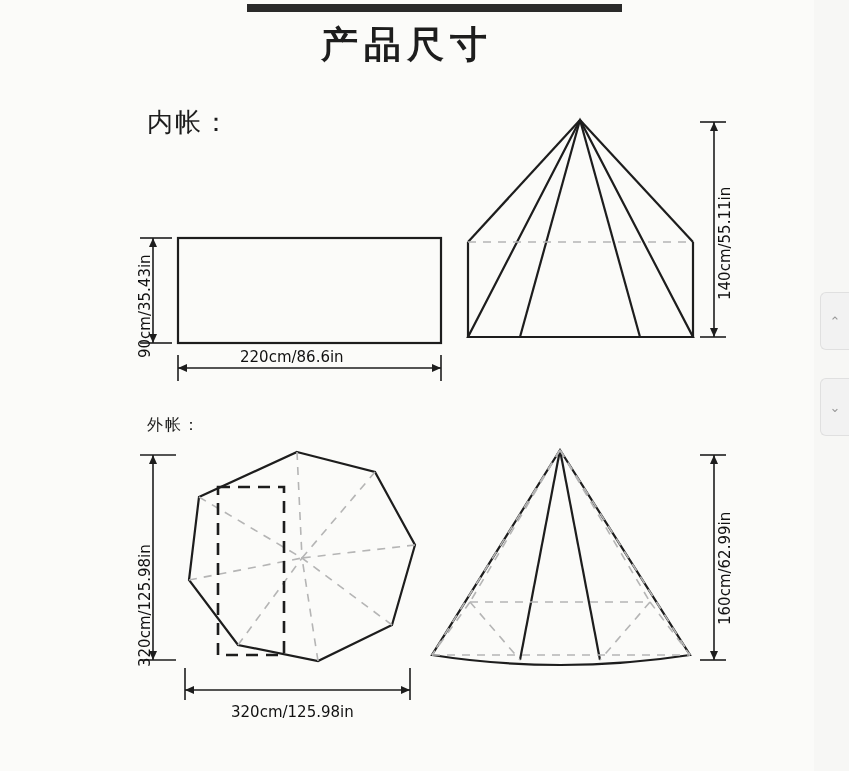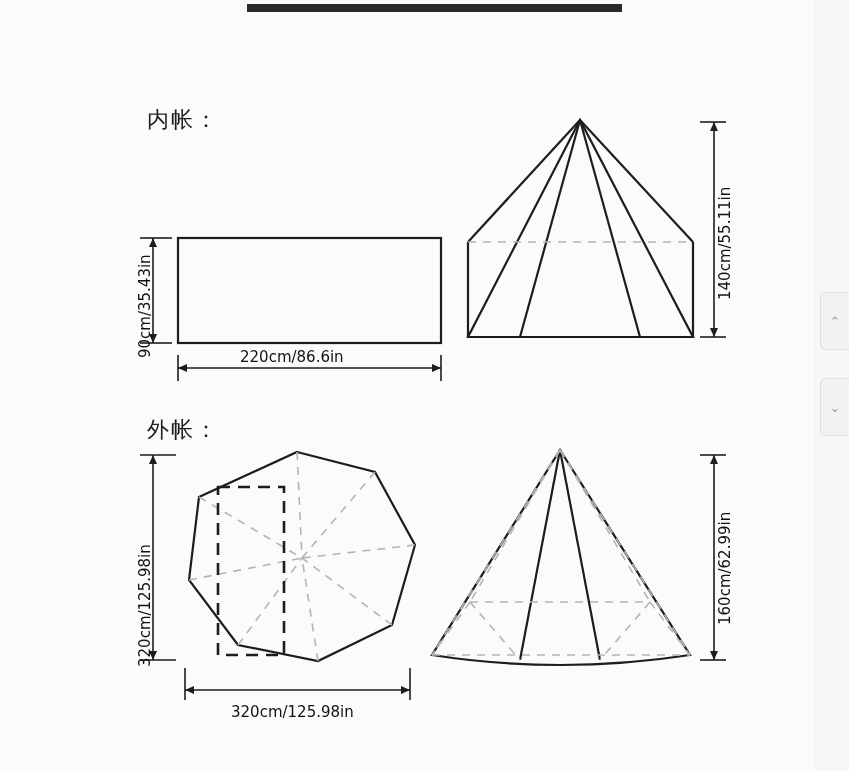"产品尺寸" div.title { html: none -> <div>产品尺寸</div> }
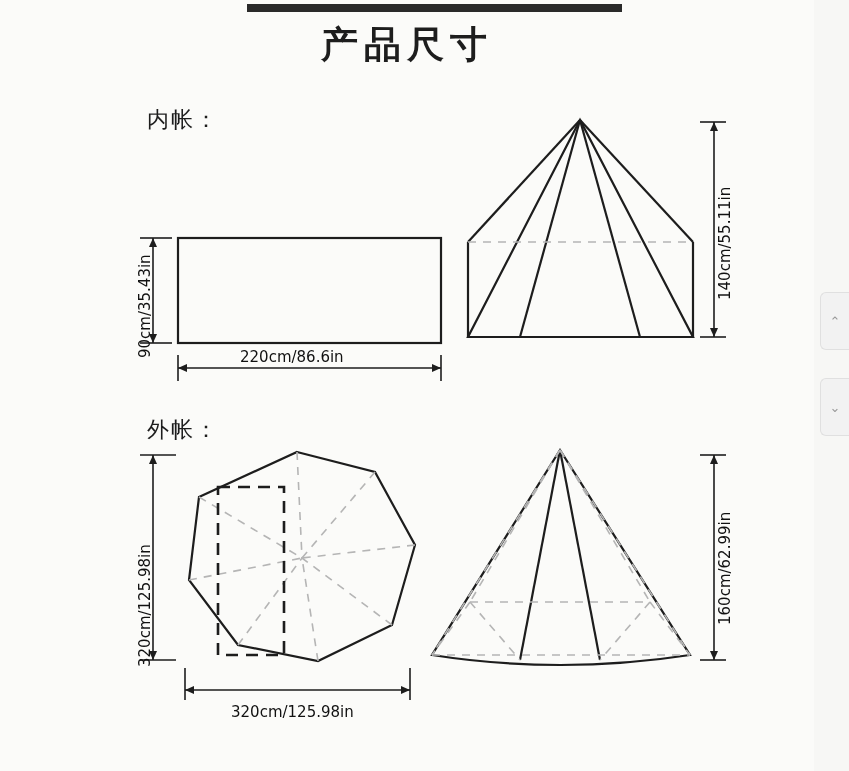"内帐：" .label-inner { font-size: 22px -> 26px }
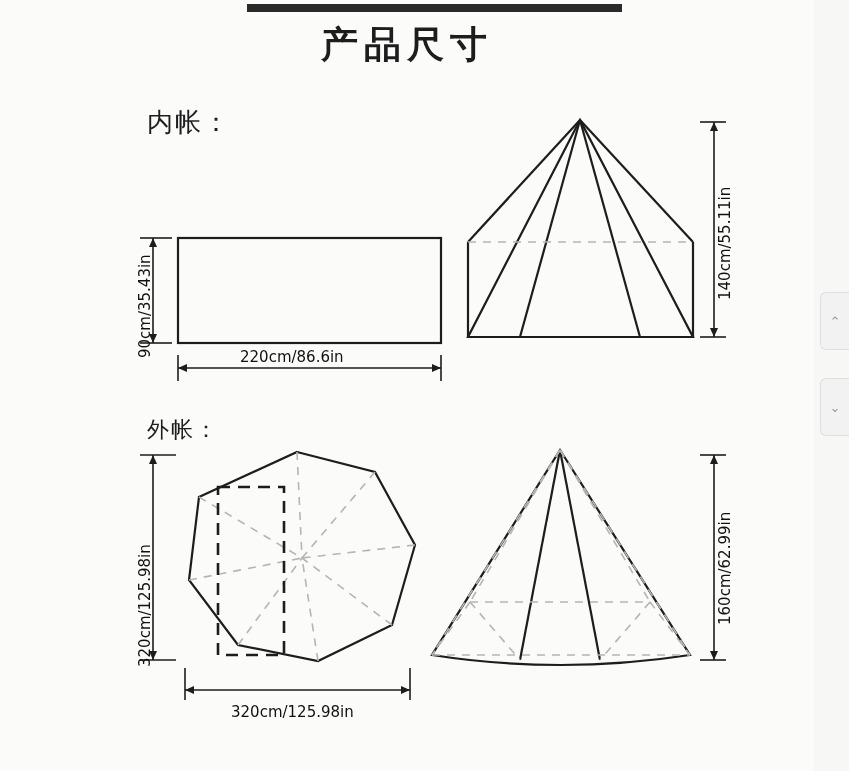"外帐：" .label-outer { font-size: 22px -> 16px }
